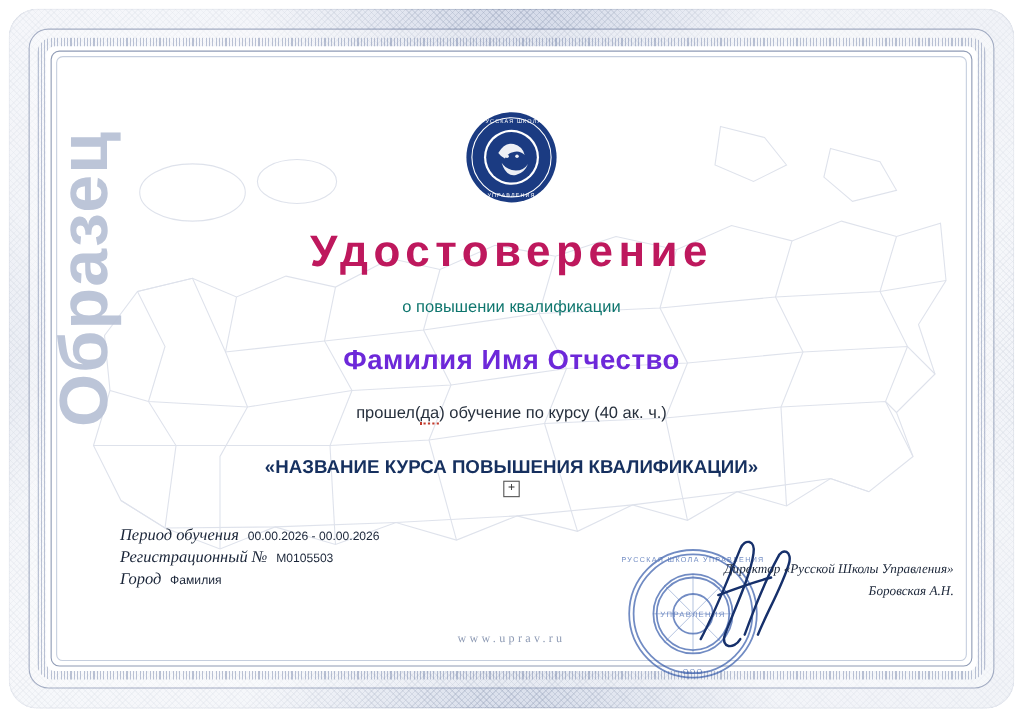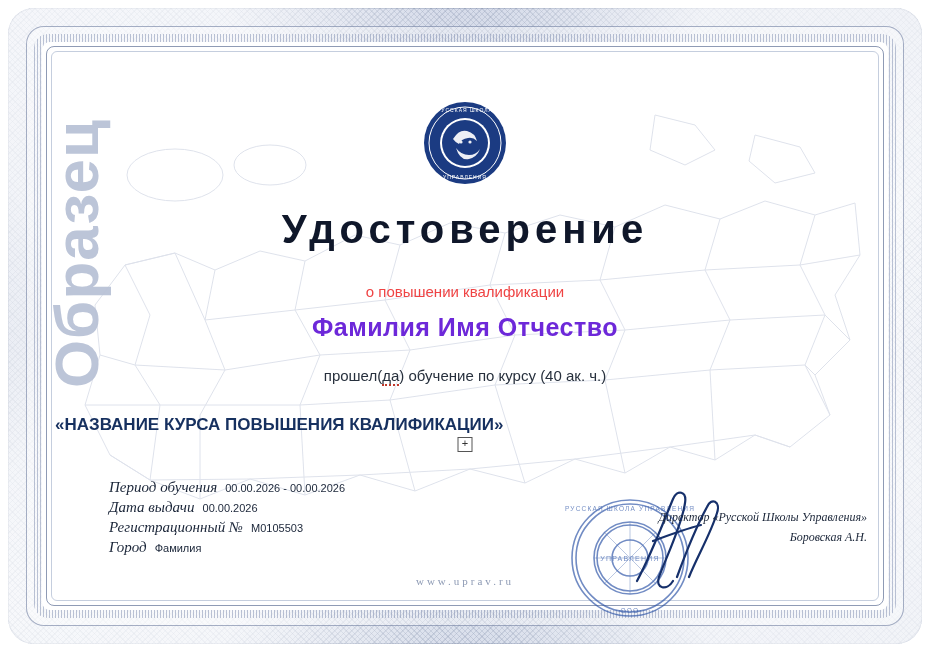"Удостоверение" .doc-title { color: #0f172a -> #be185d }
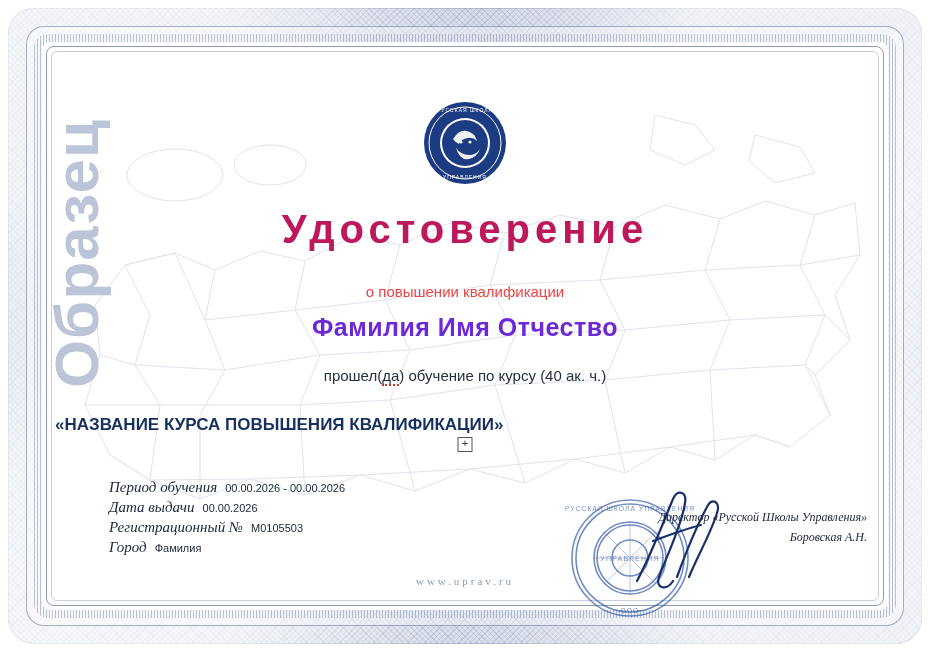"о повышении квалификации" .doc-subtitle { color: #ef4444 -> #0f766e; top: 228px -> 216px }
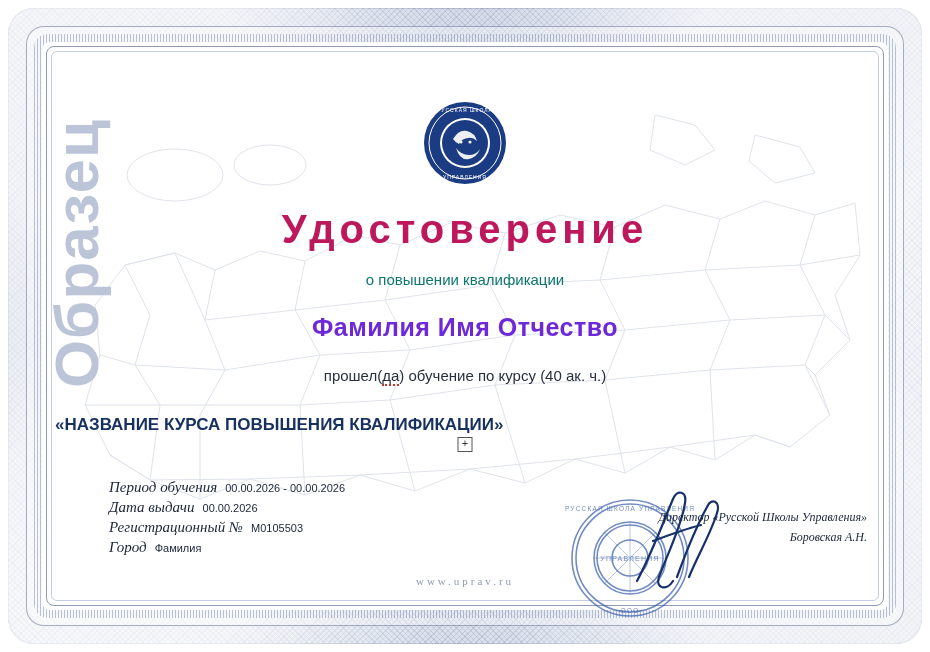"«НАЗВАНИЕ КУРСА ПОВЫШЕНИЯ КВАЛИФИКАЦИИ»" .course-name { text-align: left -> center }
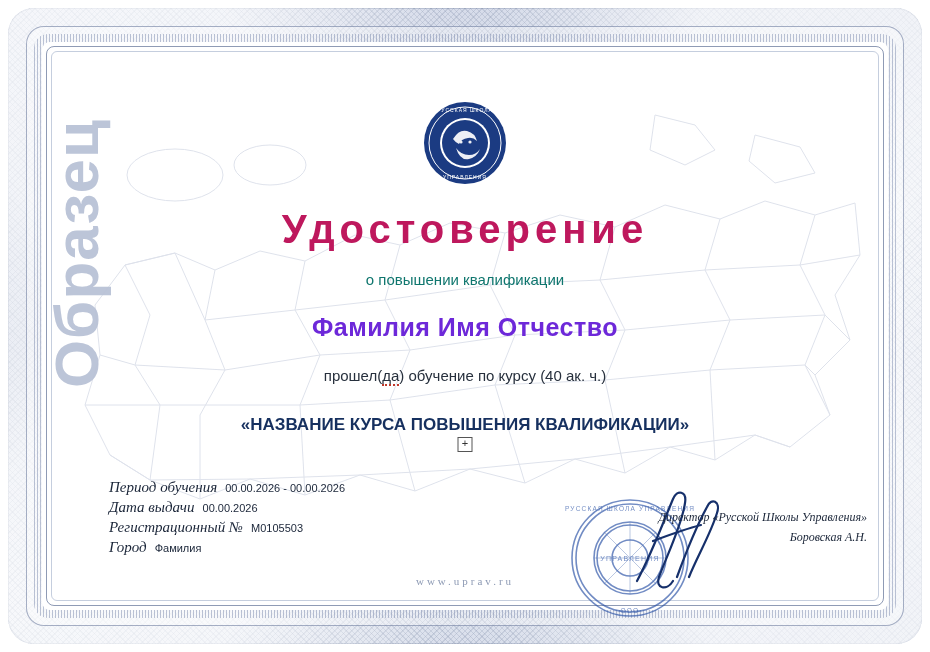"Дата выдачи" div.meta-row { html: <div> <span>Дата выдачи</span> <span>00.00.2026</span> </div> -> none }
